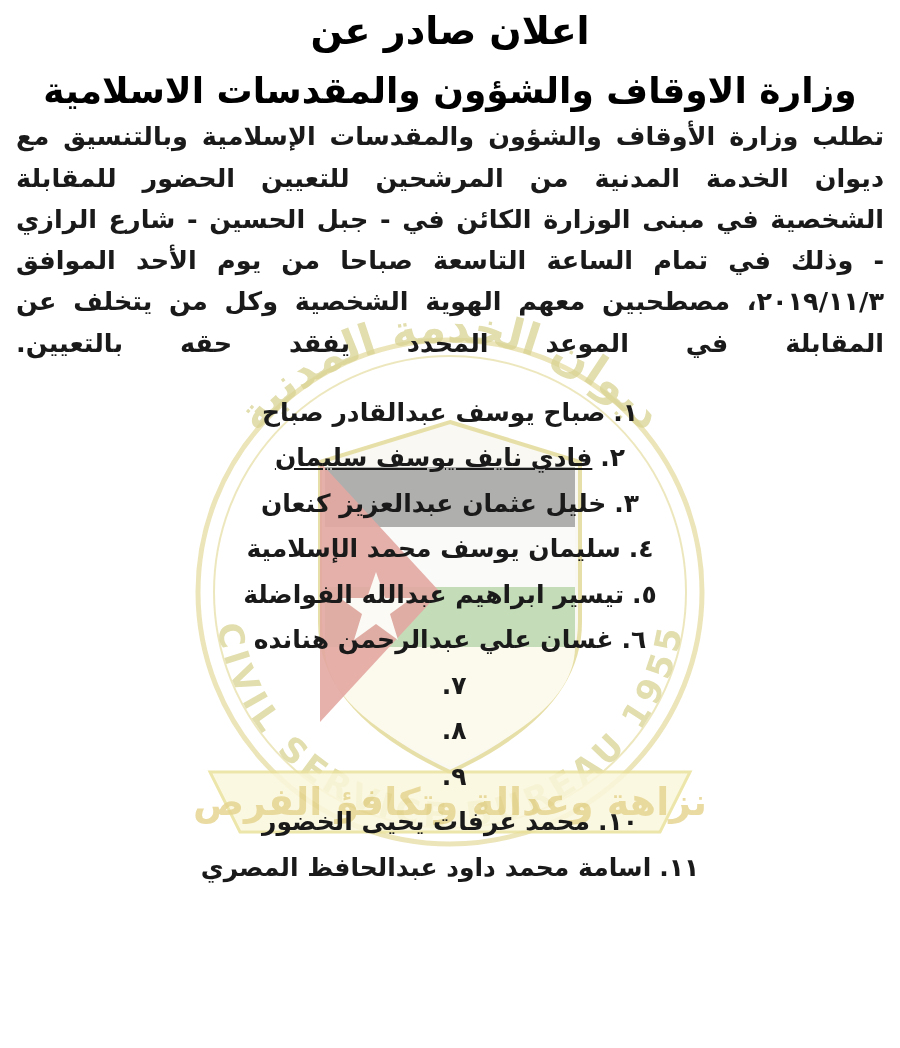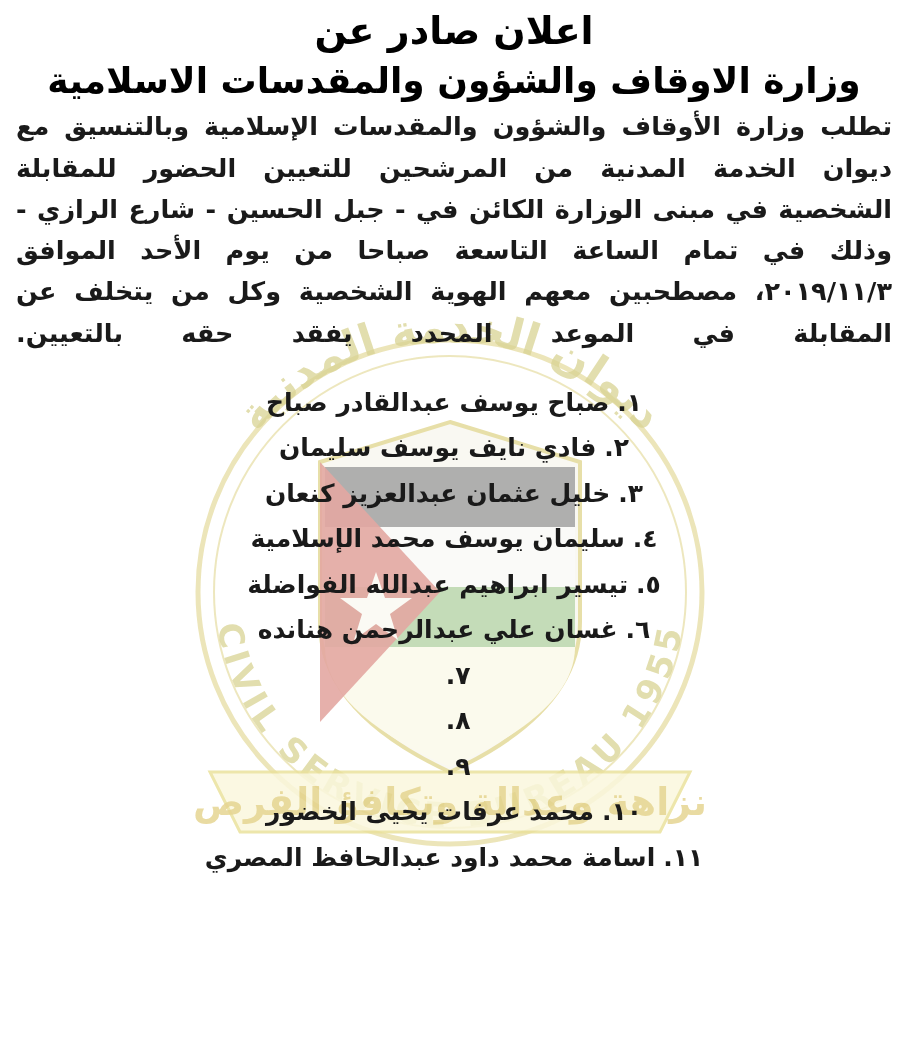"اعلان صادر عن" .page { padding: 6px 8px 0 16px -> 6px 16px 0 16px }
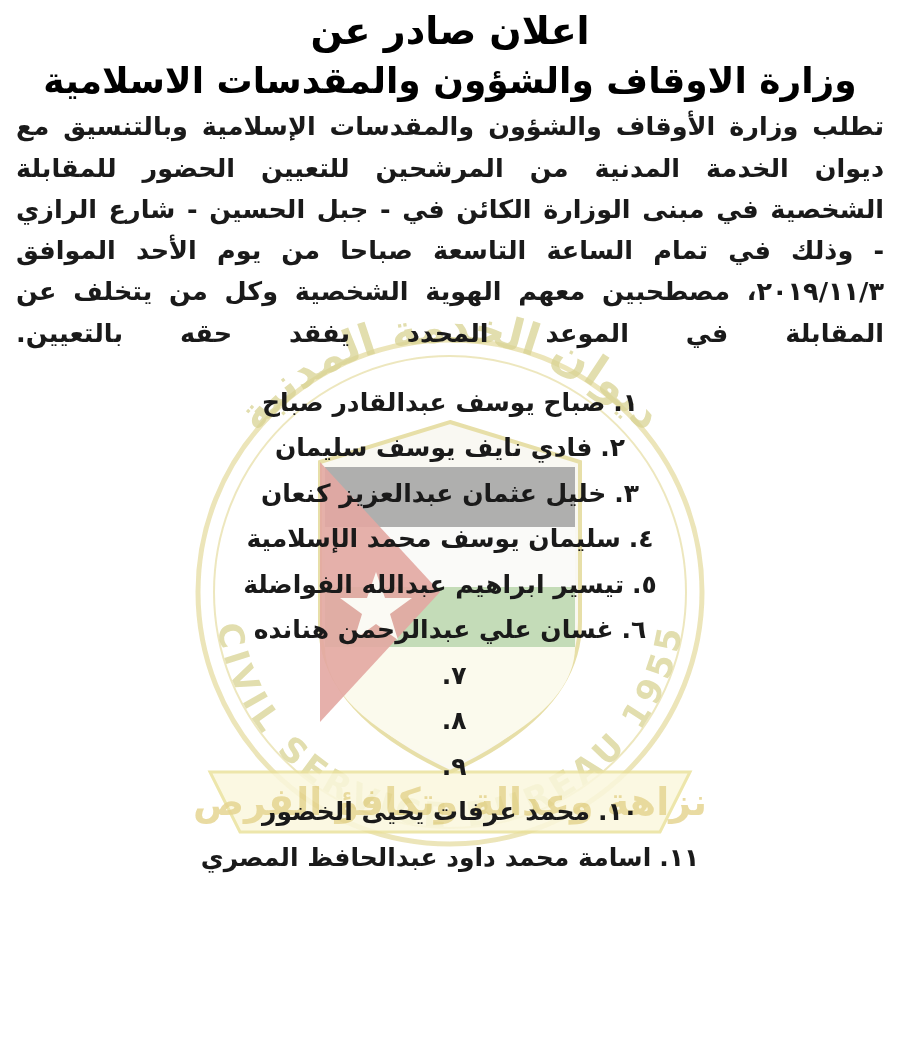"وزارة الاوقاف والشؤون والمقدسات" .title-line2 { margin-top: 2px -> 12px }
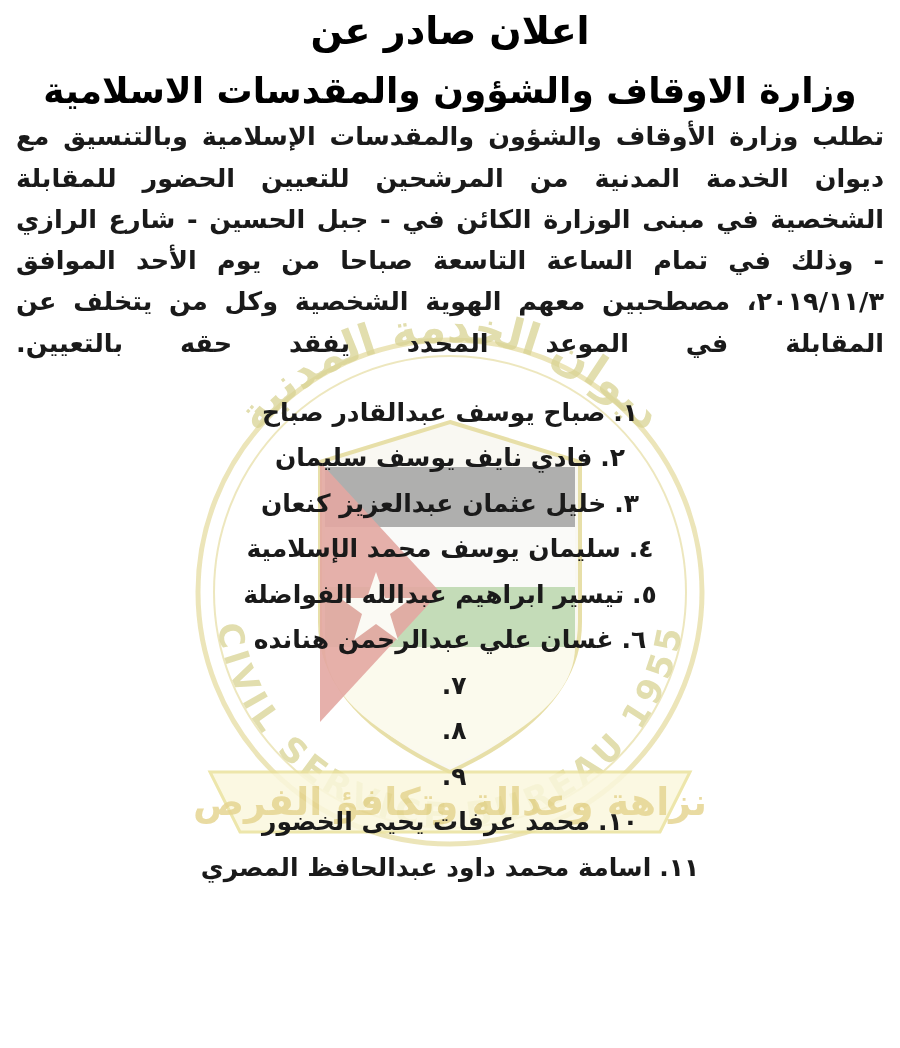"فادي نايف يوسف سليمان" .names-list li.xwide .nm { text-decoration: none -> underline }
